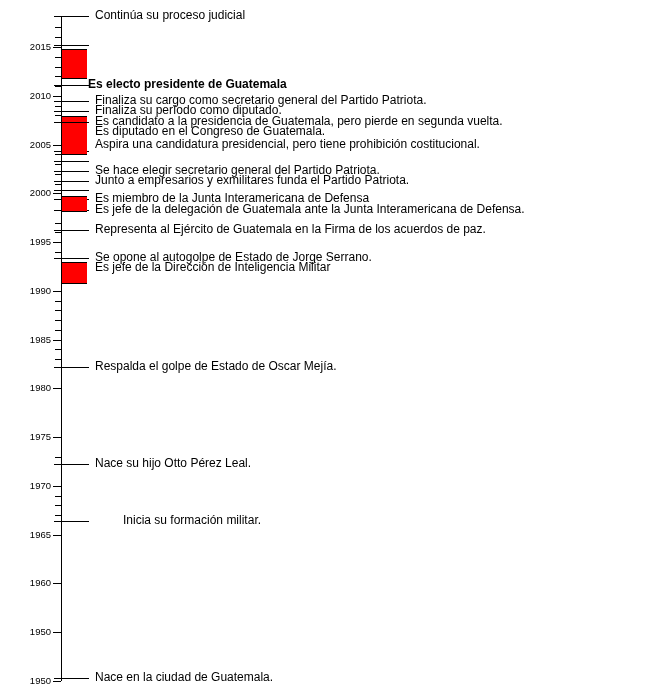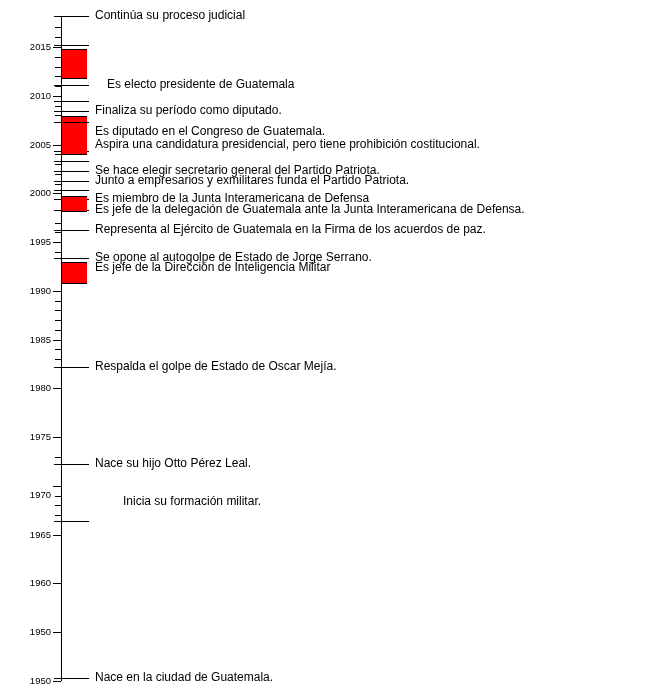"Es electo presidente de Guatemala" div.txt { font-weight: none -> bold; left: 107px -> 88px }
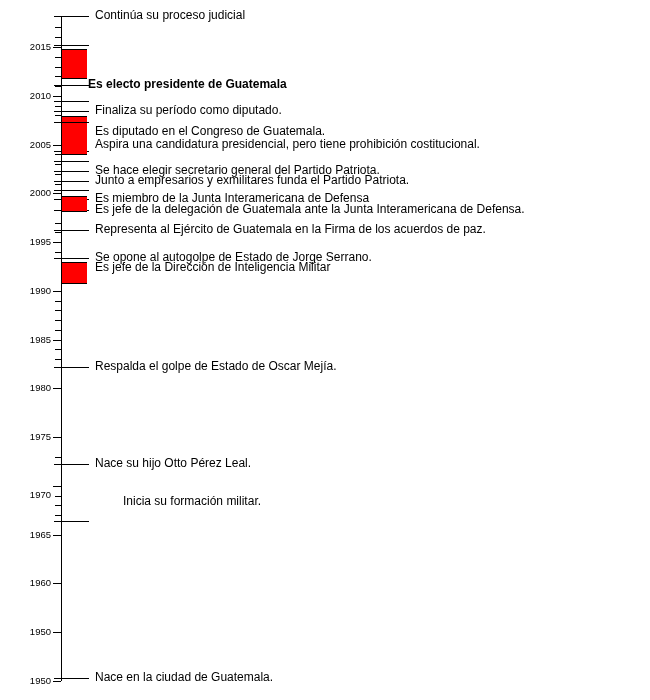"Finaliza su cargo como secretario" div.txt { html: none -> <div>Finaliza su cargo como secretario general del Partido Patriota.</div> }
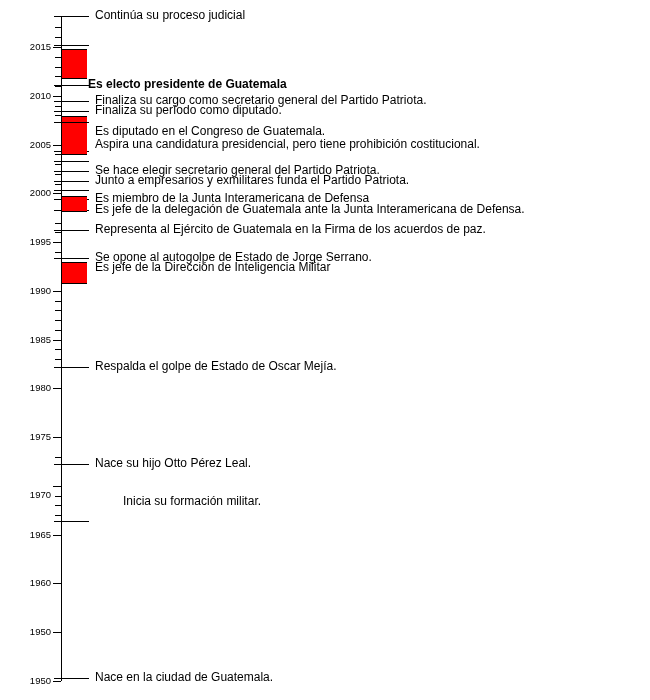"Es candidato a la presidencia" div.txt { html: none -> <div>Es candidato a la presidencia de Guatemala, pero pierde en segunda vuelta.</div> }
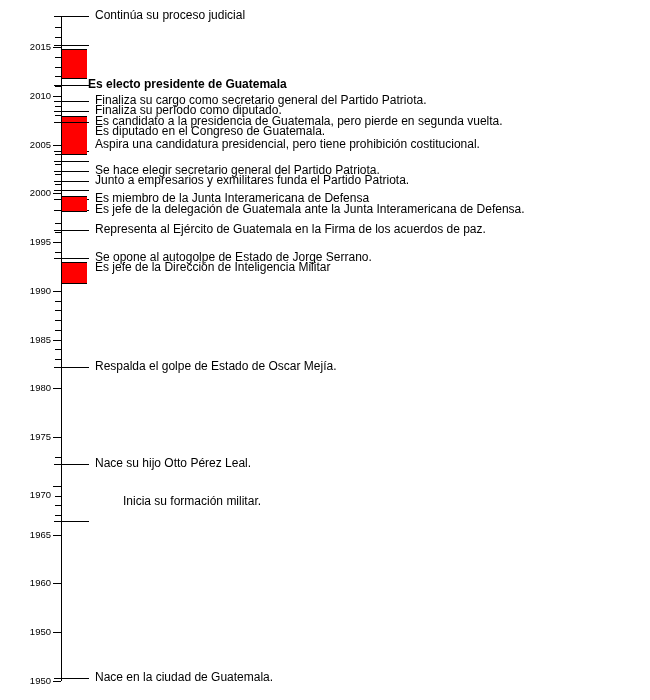"1970" div.ylab { margin-top: 9px -> none }
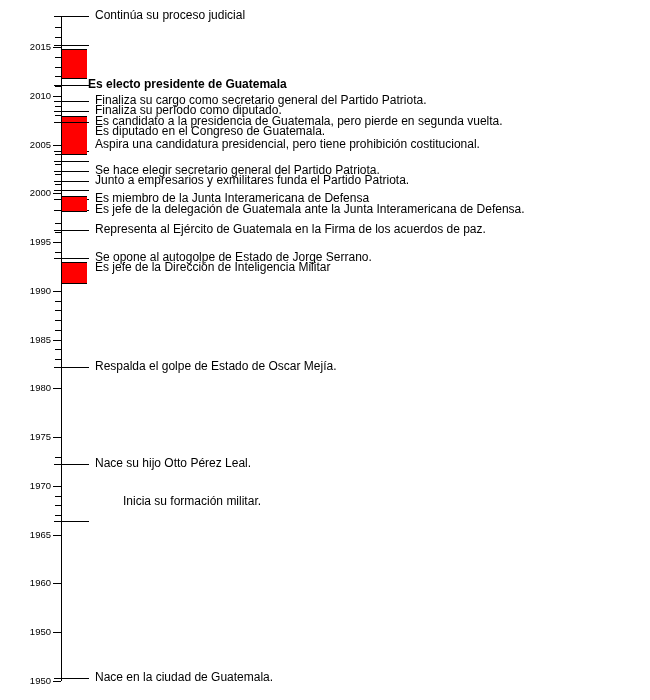"Inicia su formación militar." div.txt { top: 496px -> 515px }
